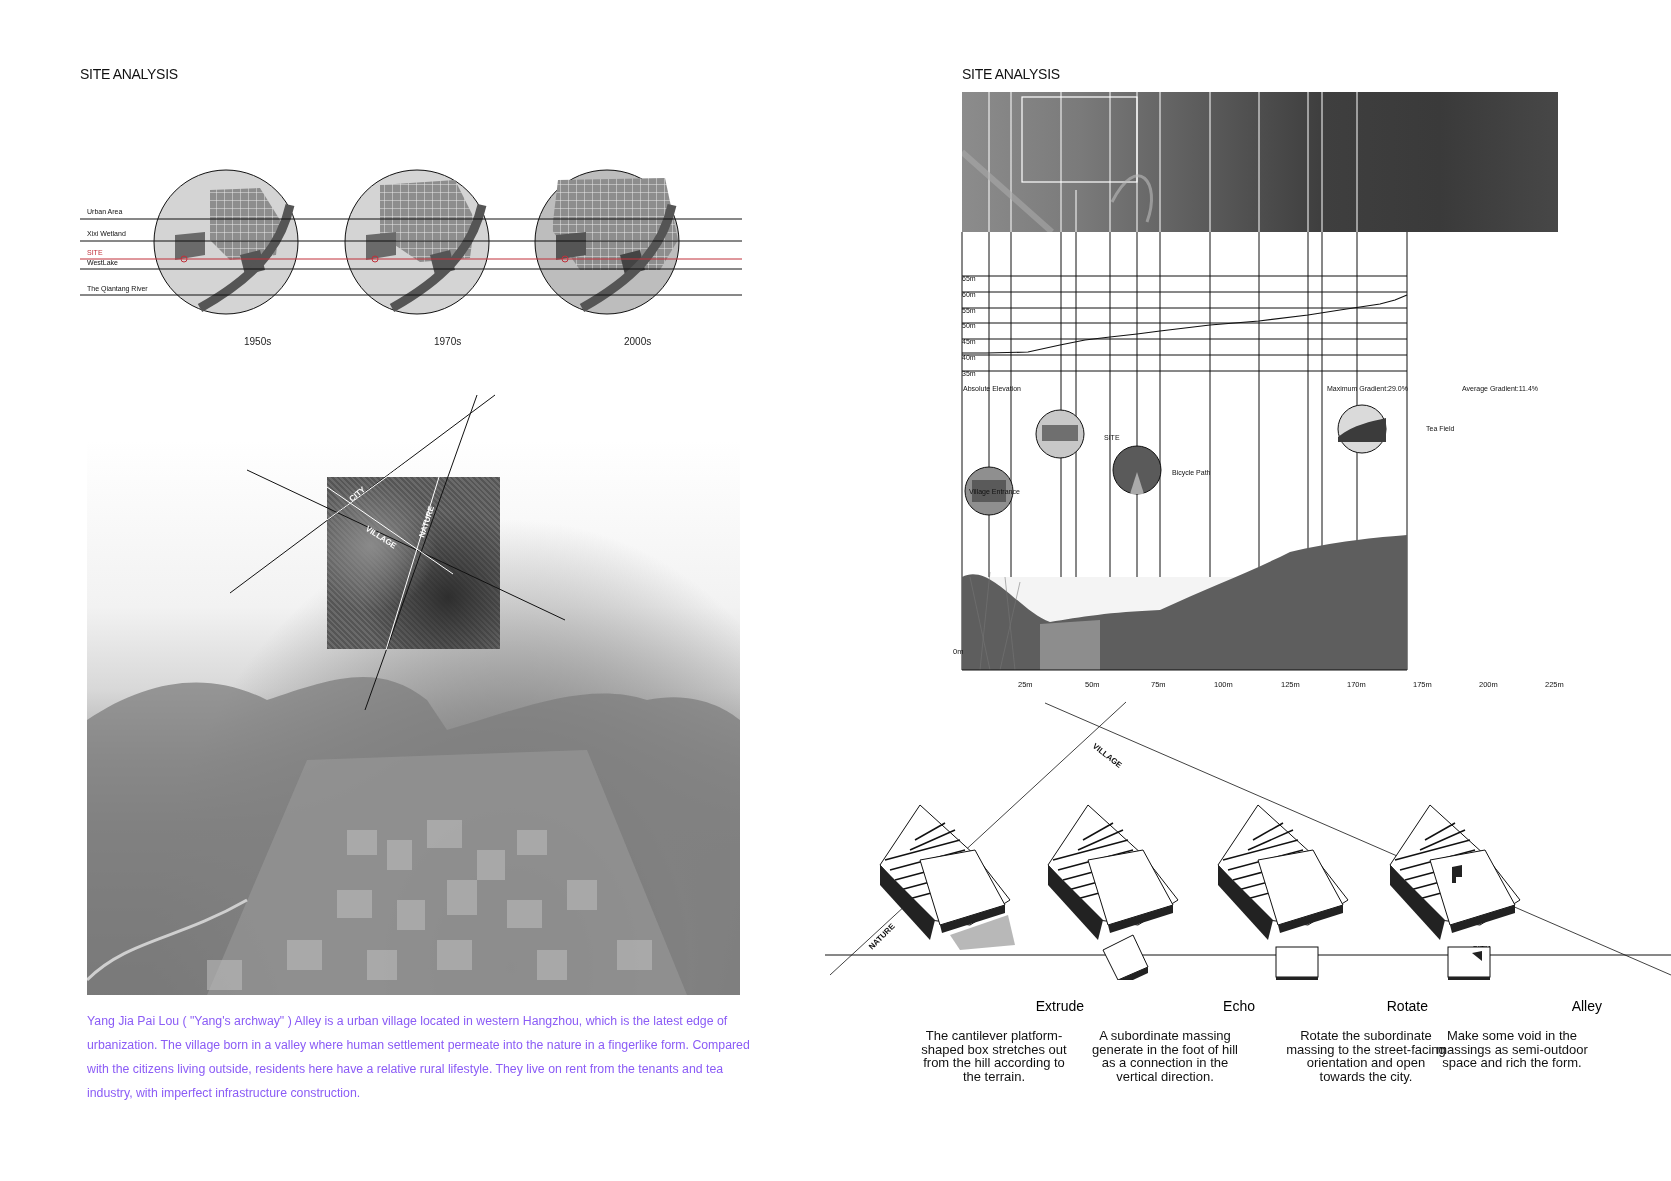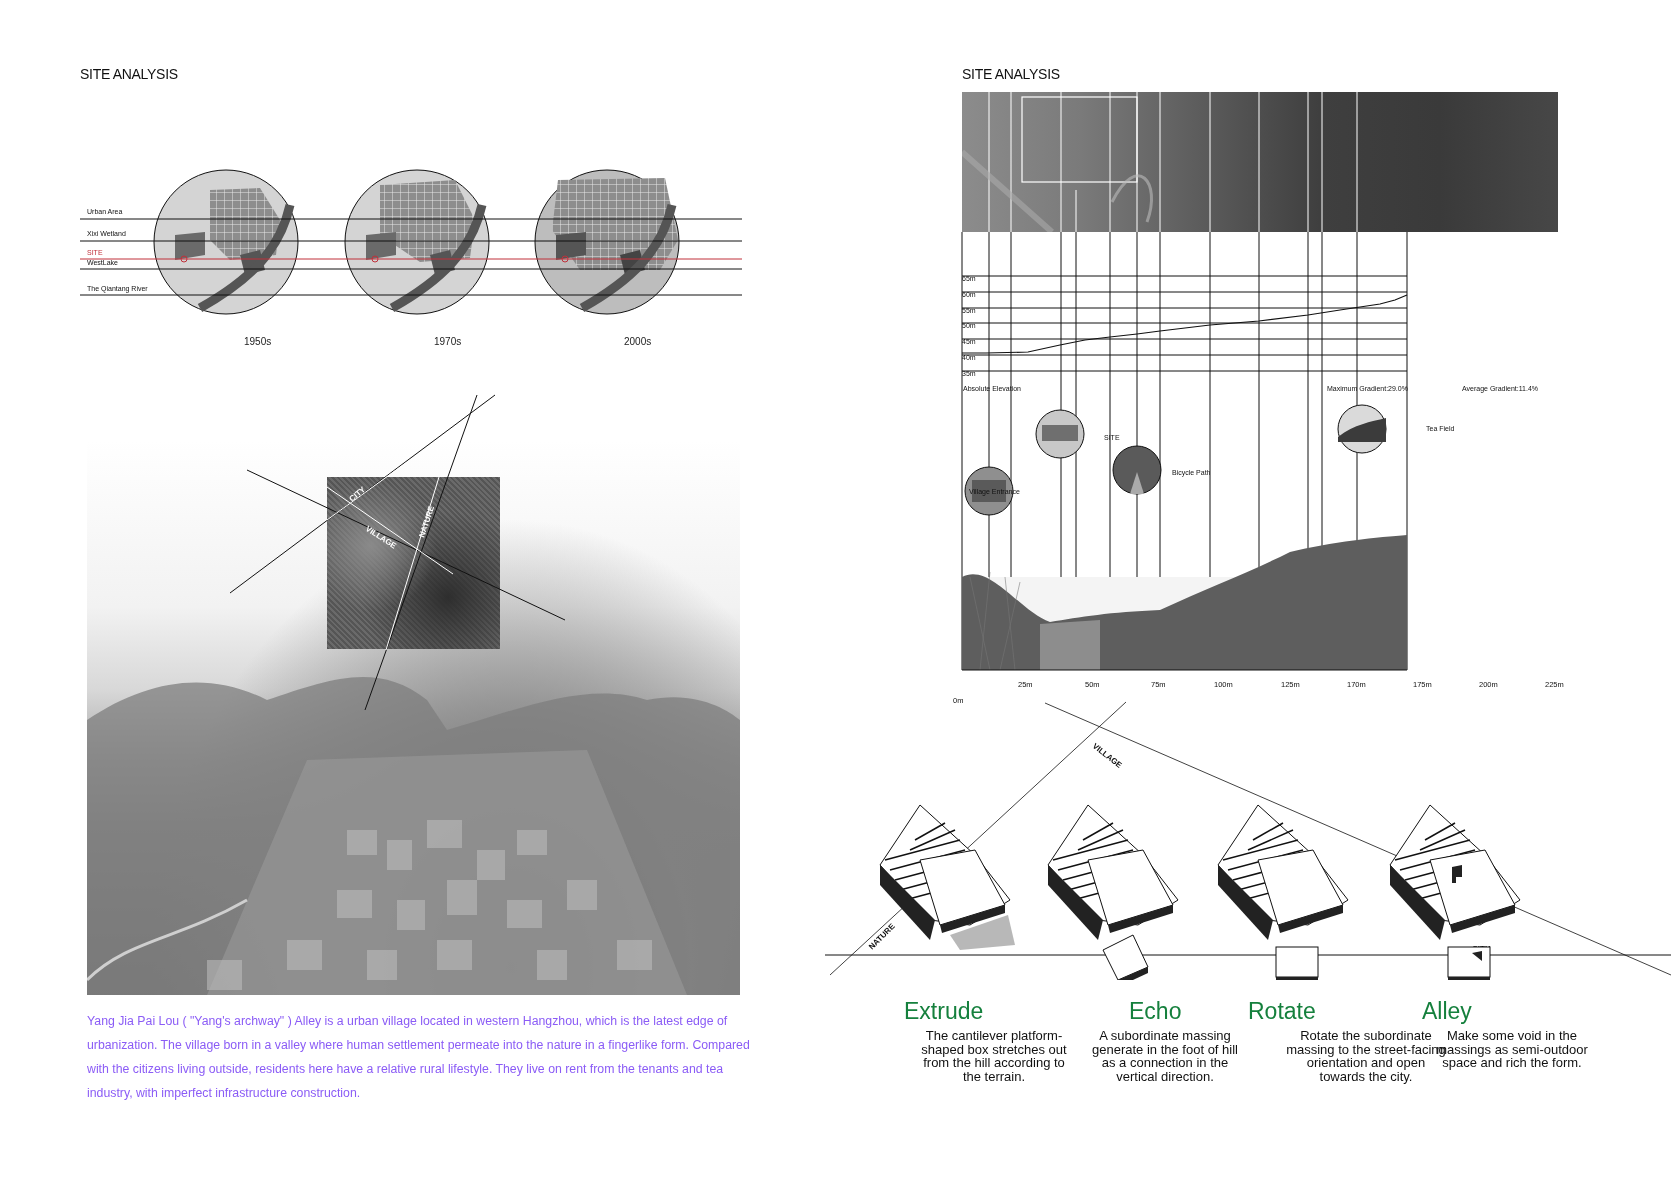"0m" div.abs { top: 696px -> 647px }
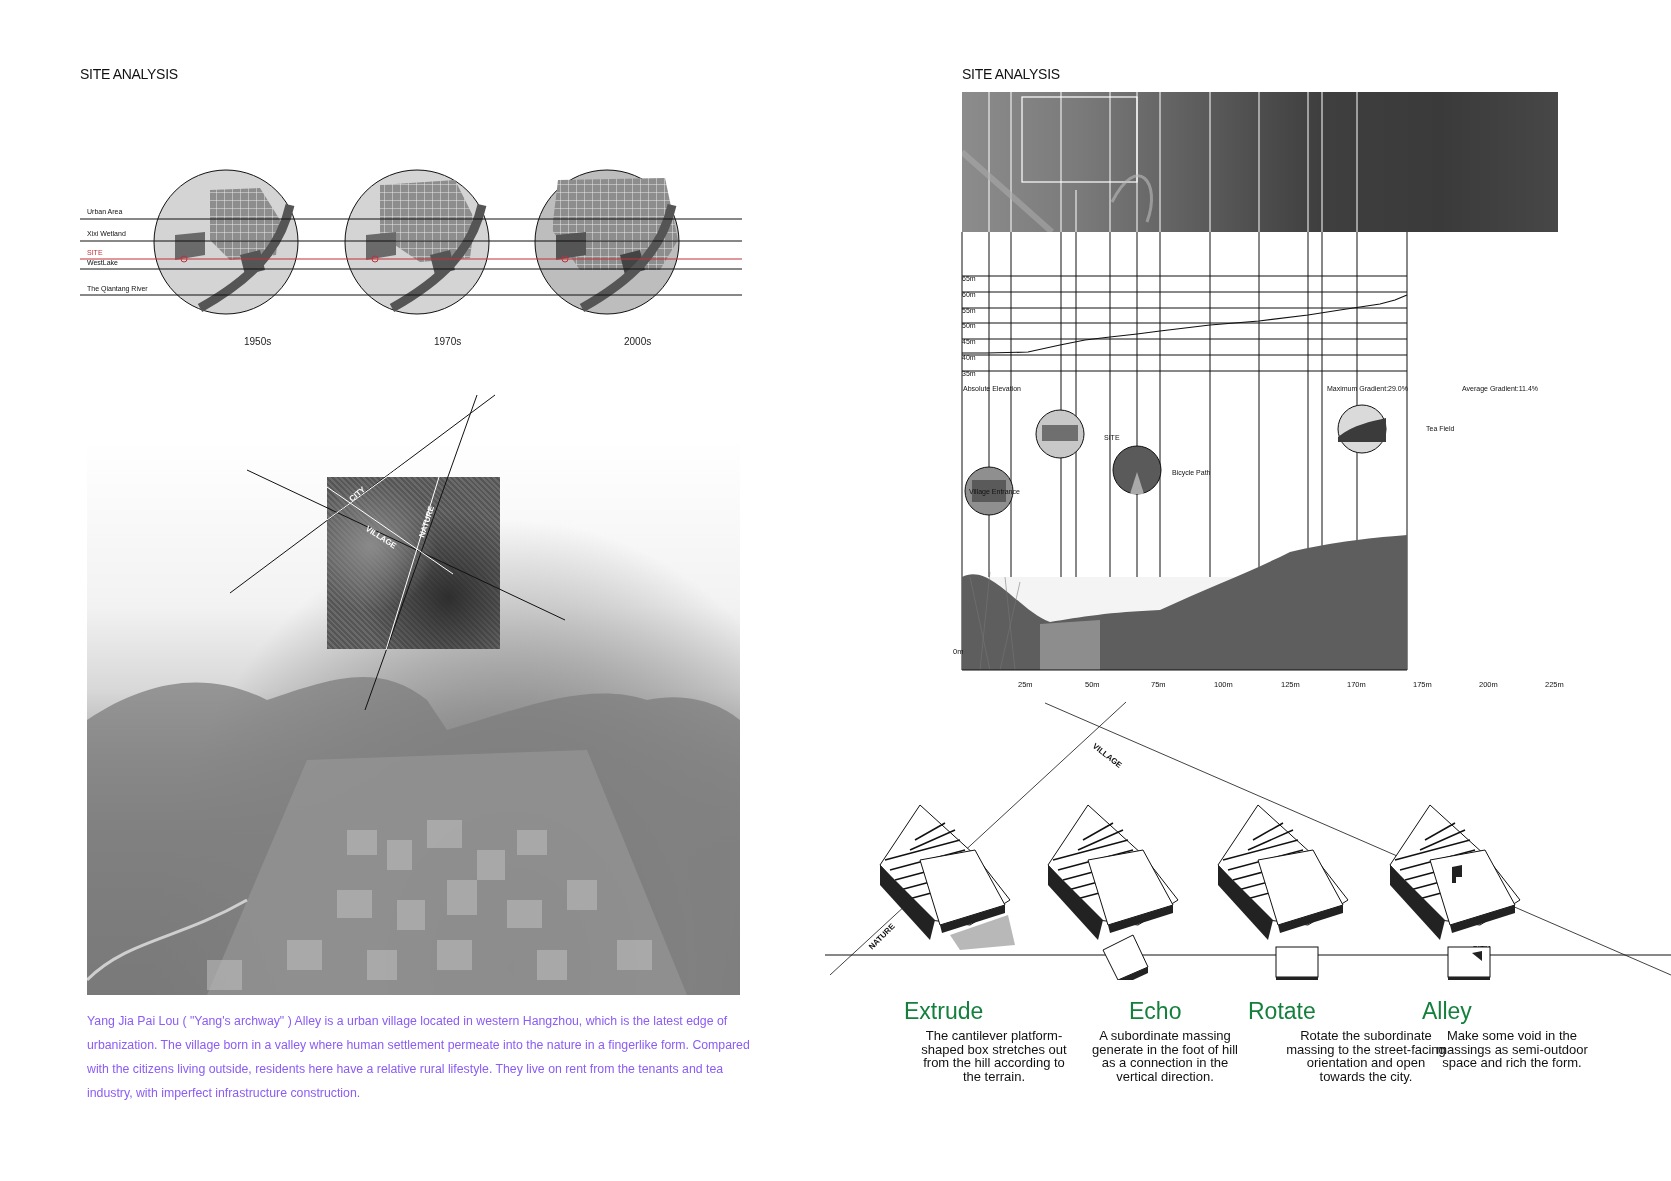"Extrude" .op-title { color: #15803d -> #000000; font-size: 23px -> 14px; text-align: left -> right }
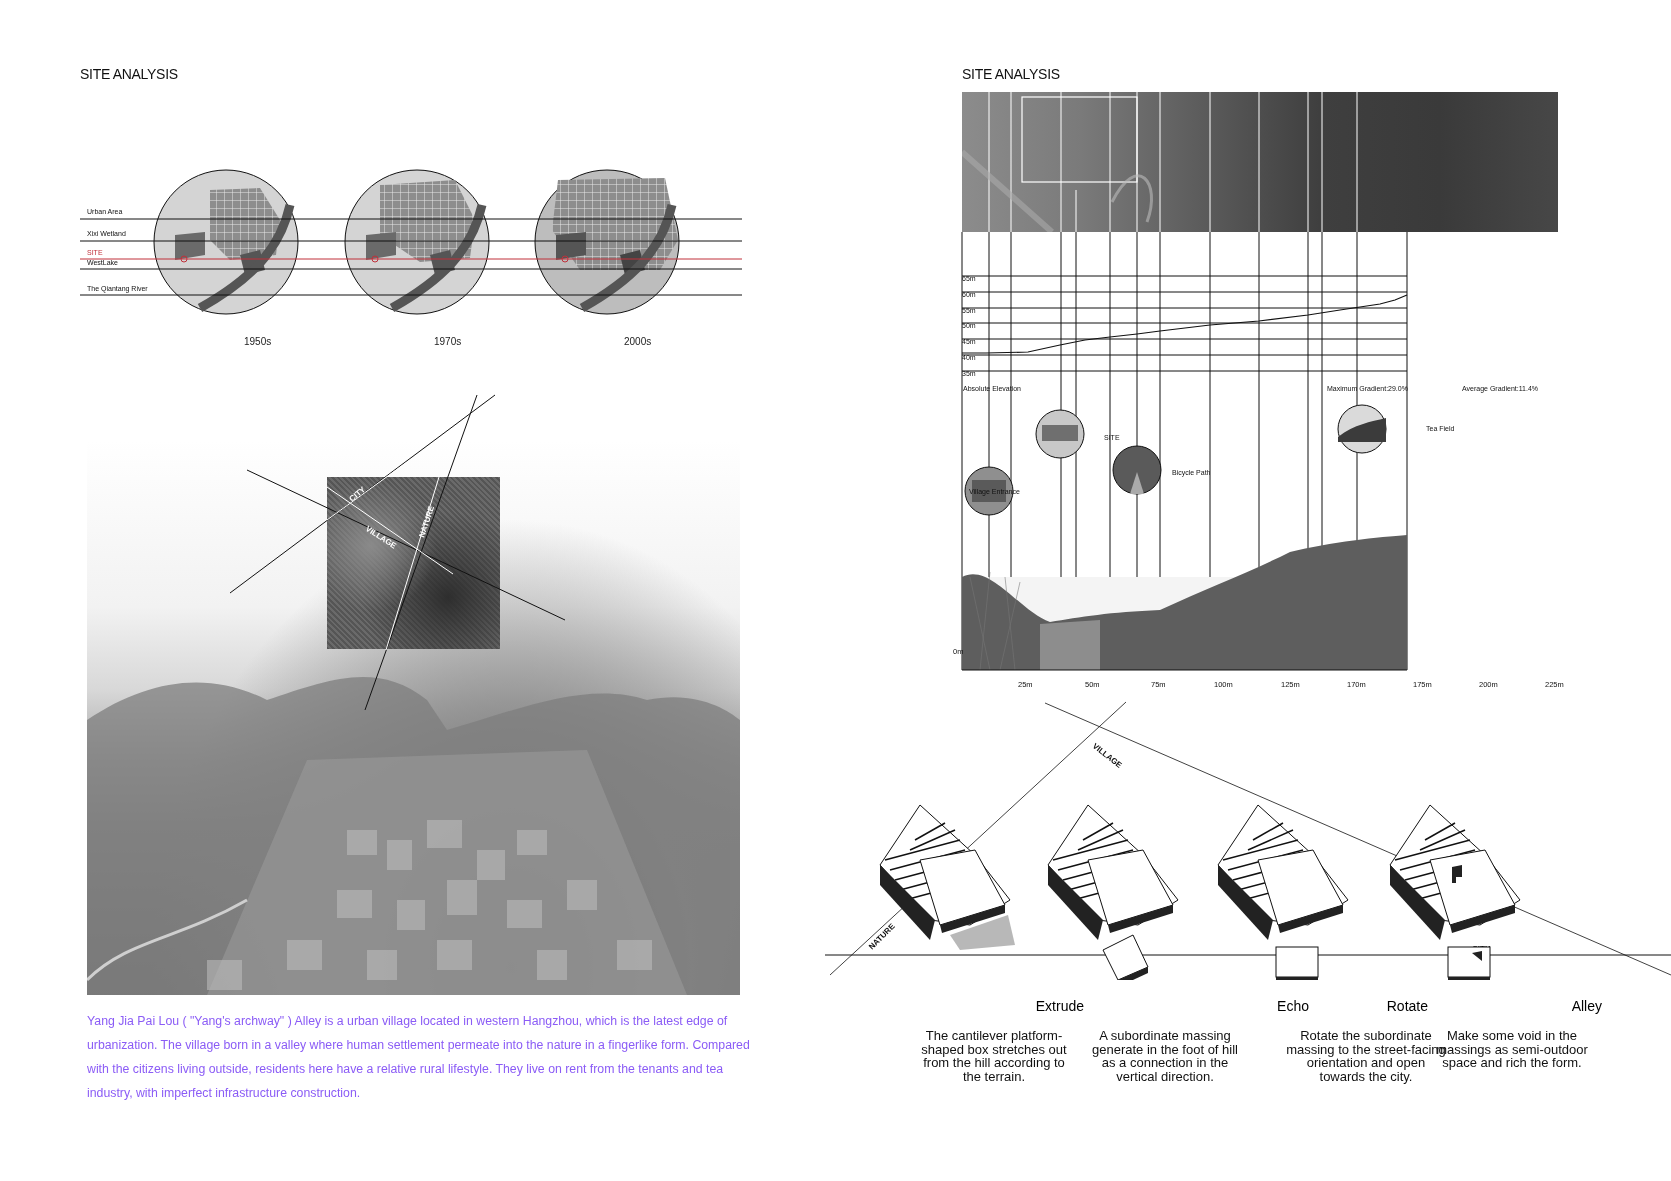"Echo" div.abs { left: 1129px -> 1075px }
